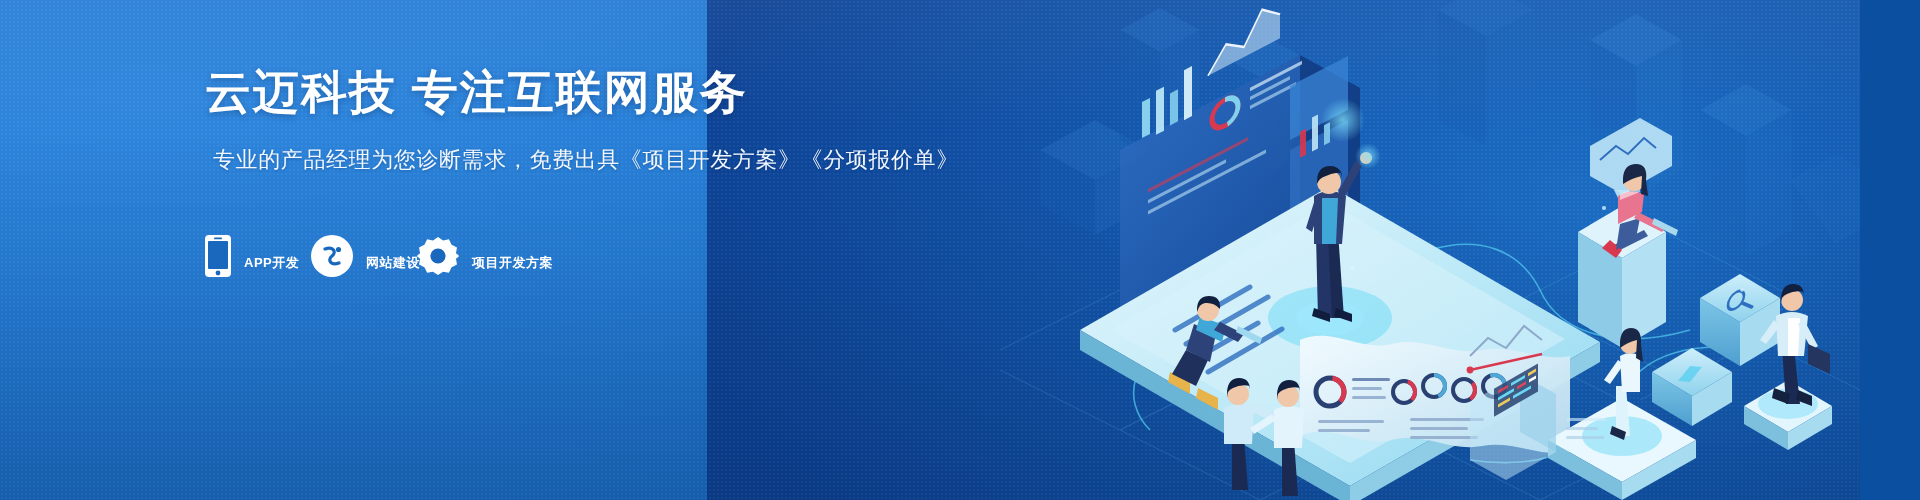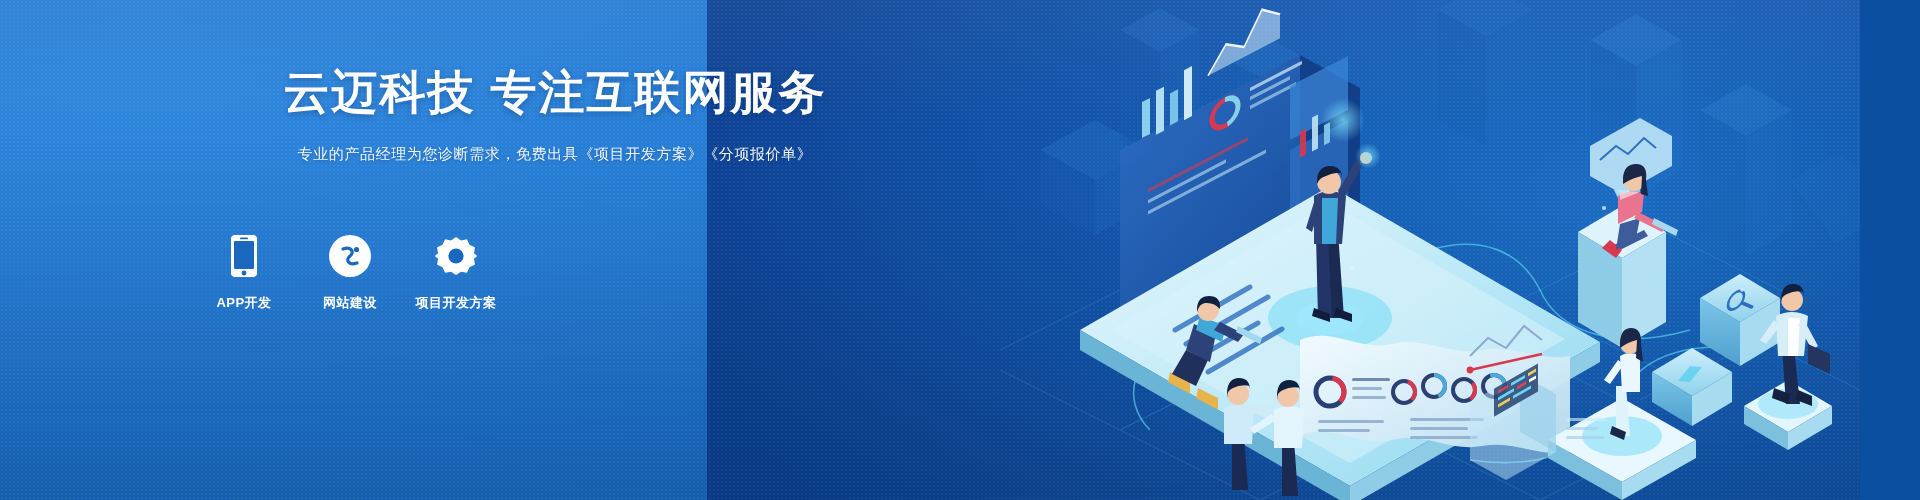"云迈科技 专注互联网服务" .banner { text-align: center -> none }
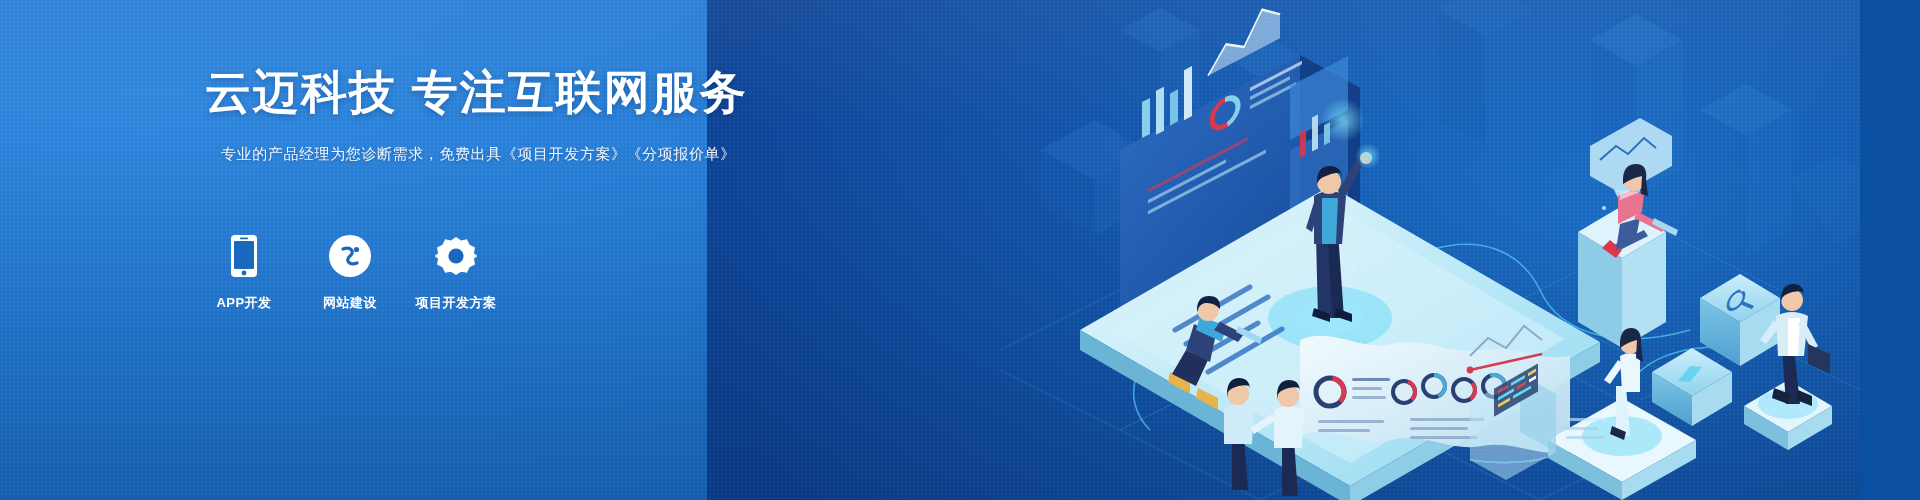"专业的产品经理为您诊断需求，免费出具《项目开发方案》《分项报价单》" .subline { font-size: 15px -> 22px; margin: 16px -> 8px }
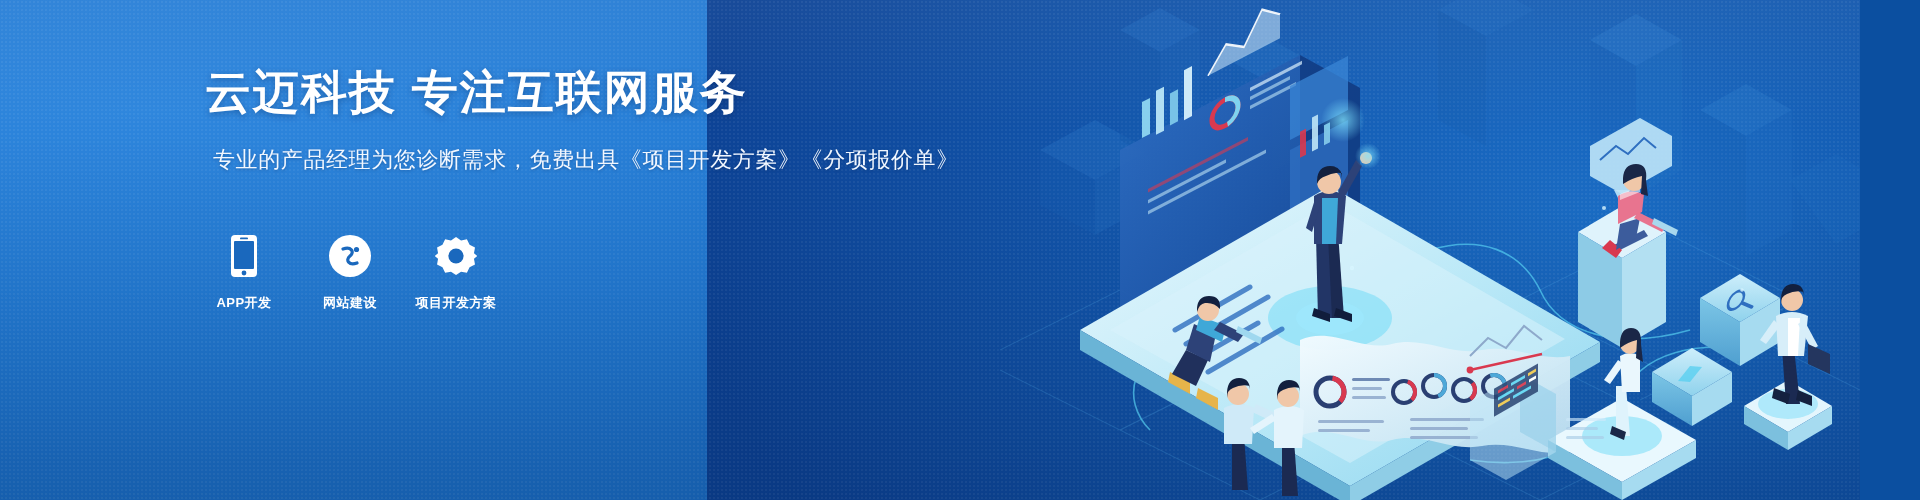"APP开发" .service { flex-direction: column -> row; gap: none -> 13px }
